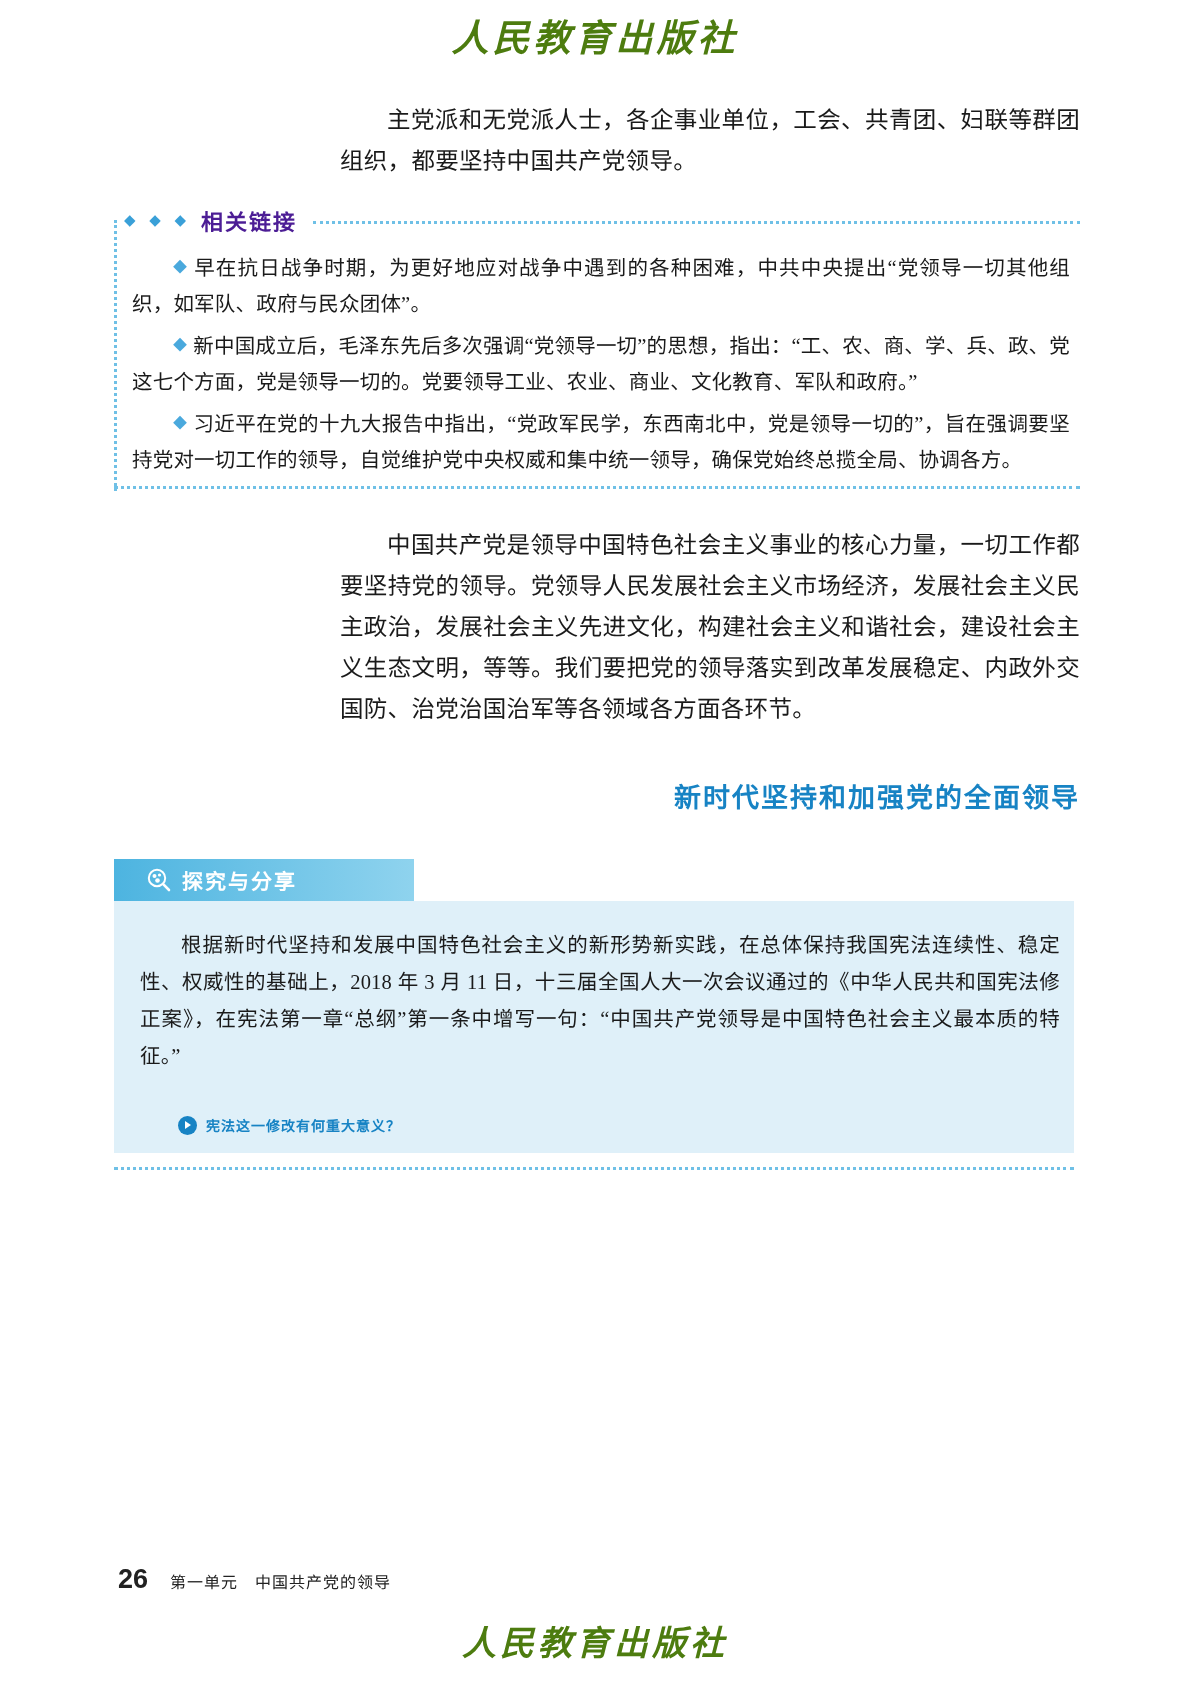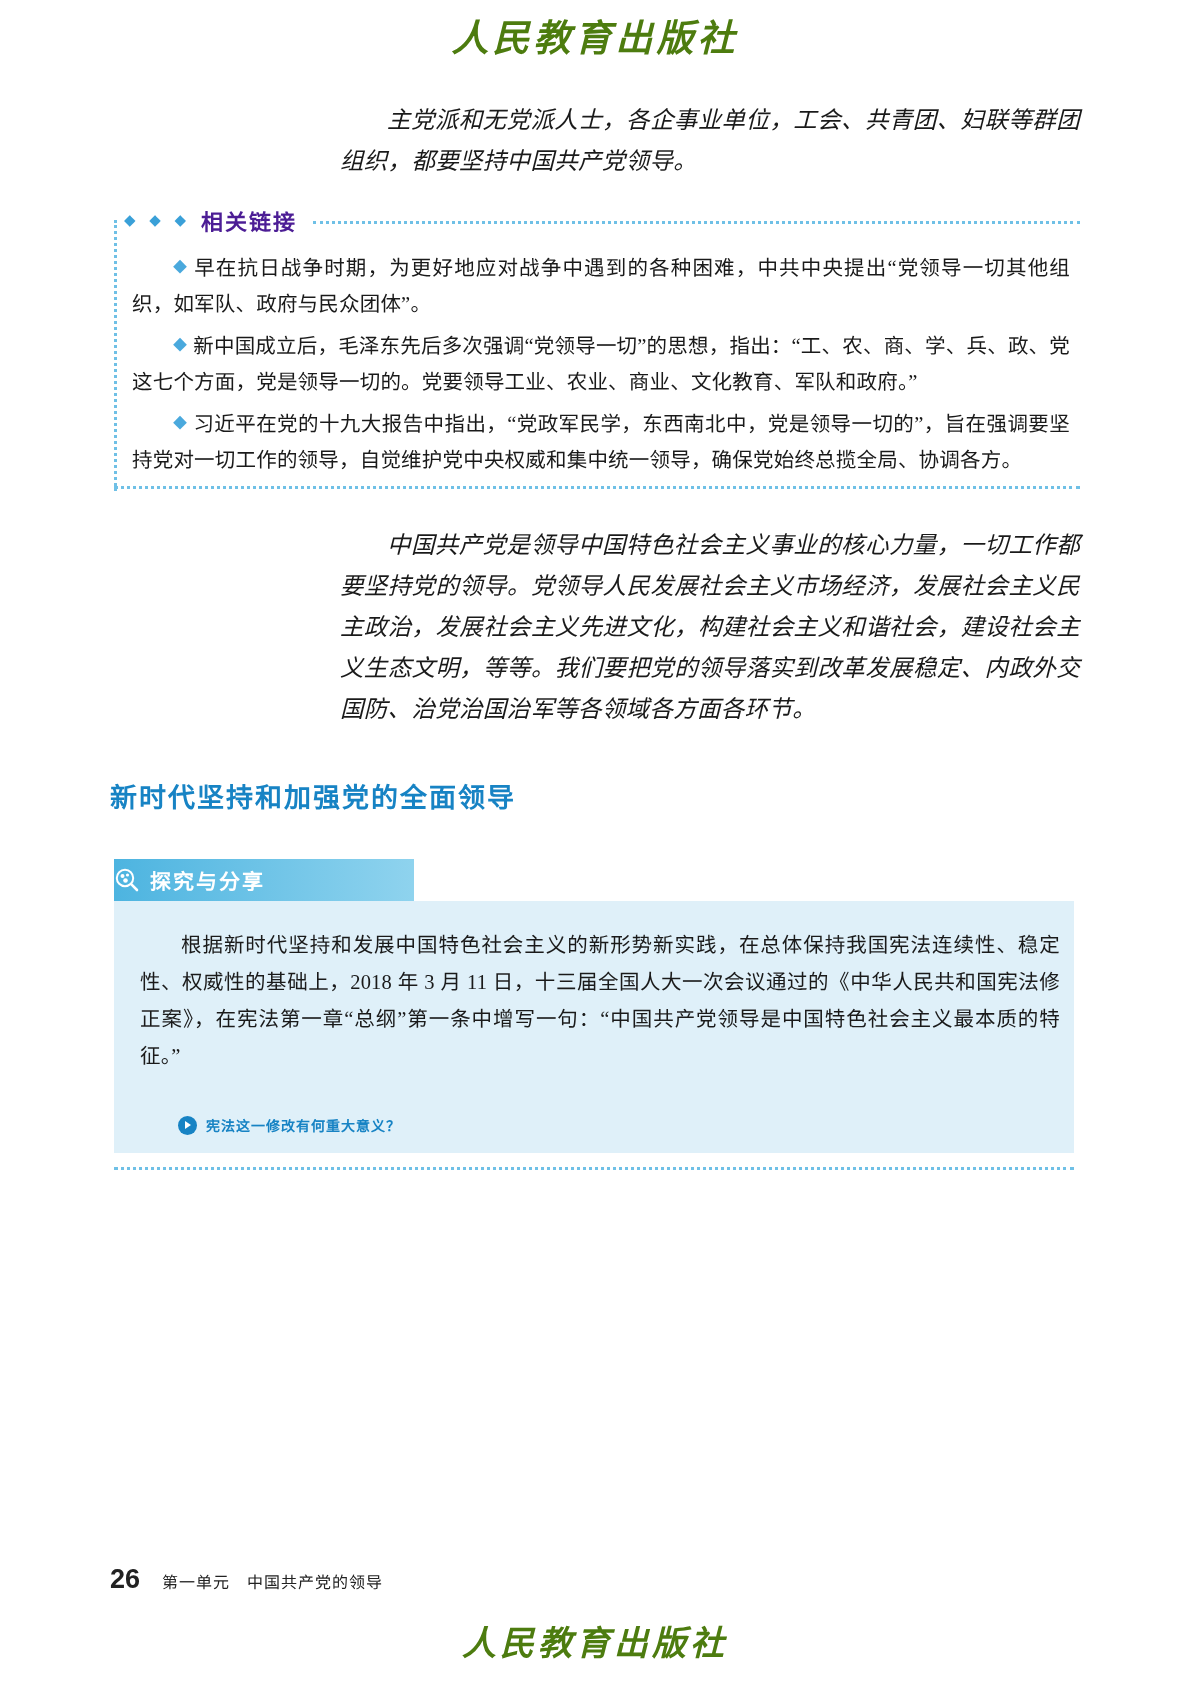"主党派和无党派人士，各企事业单位，工会、共青团、妇联等群团组织，都要坚持中国共产" .para-block { font-style: italic -> none }
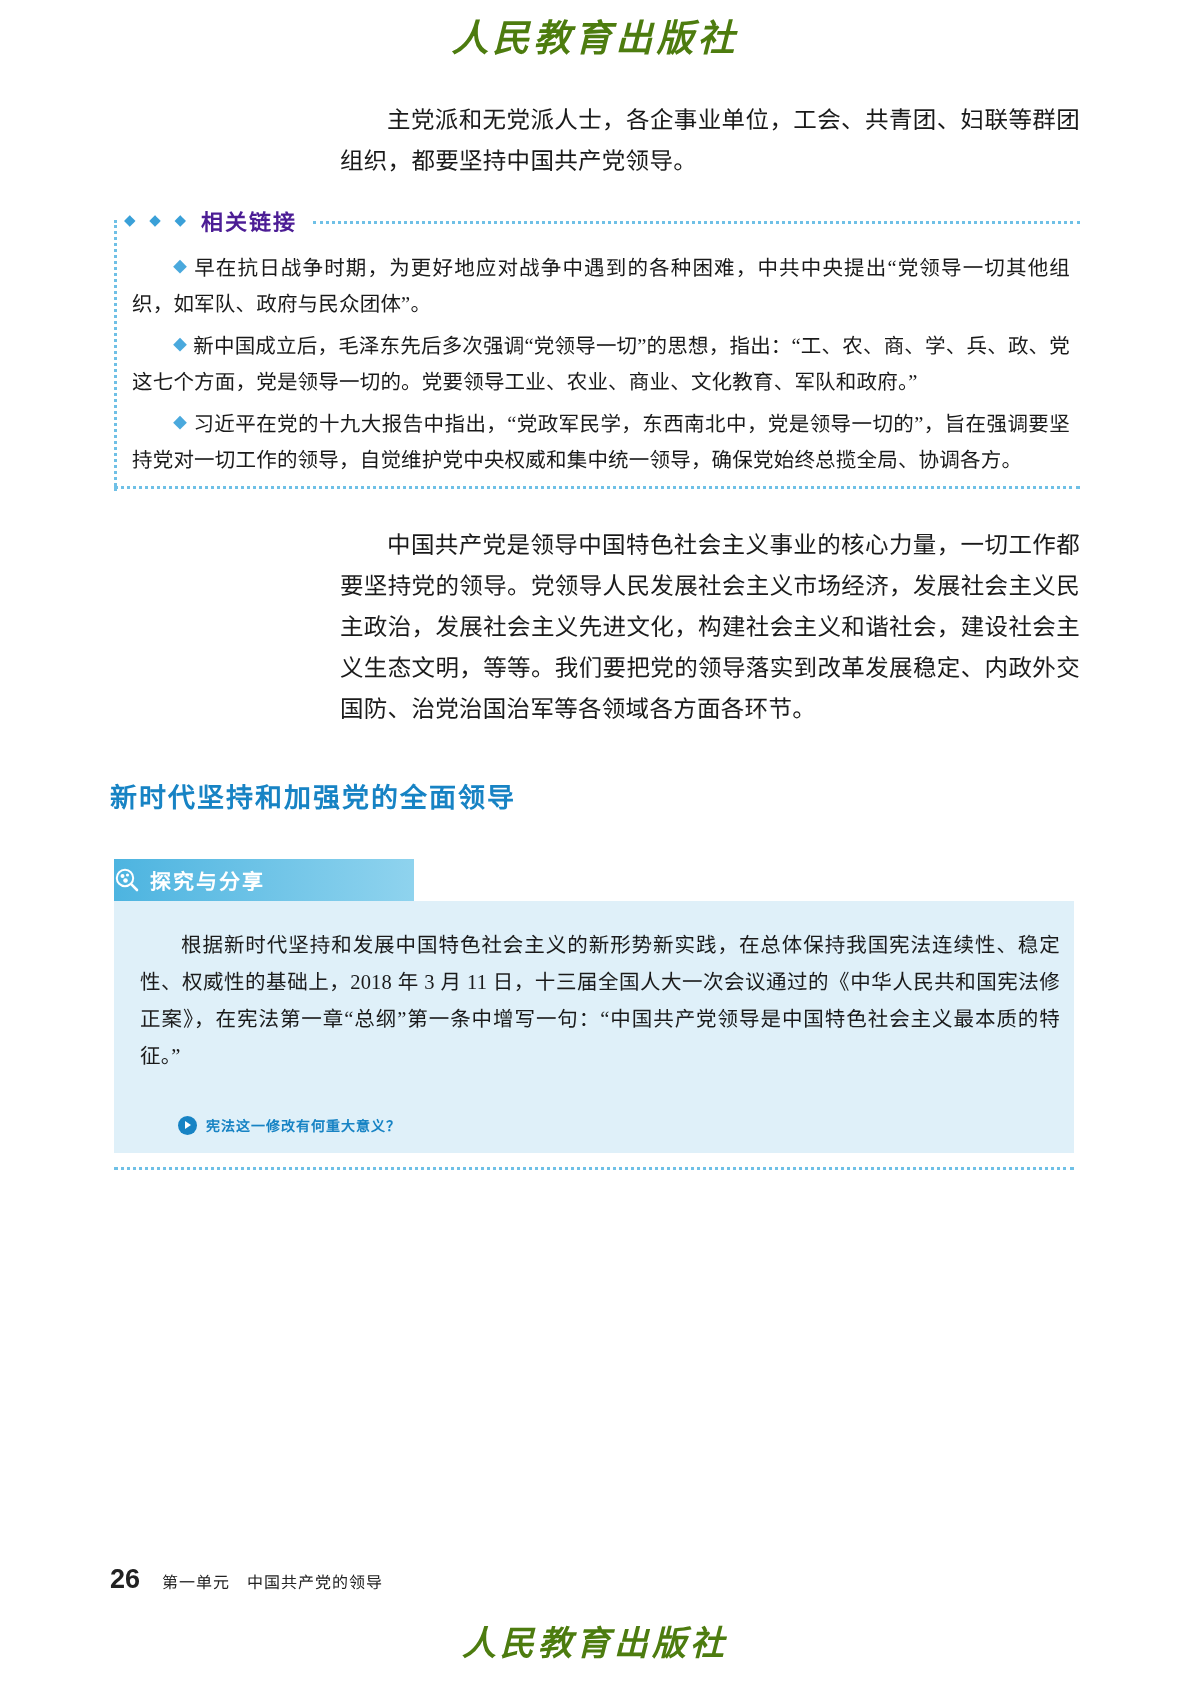"新时代坚持和加强党的全面领导" .section-heading { text-align: left -> right }
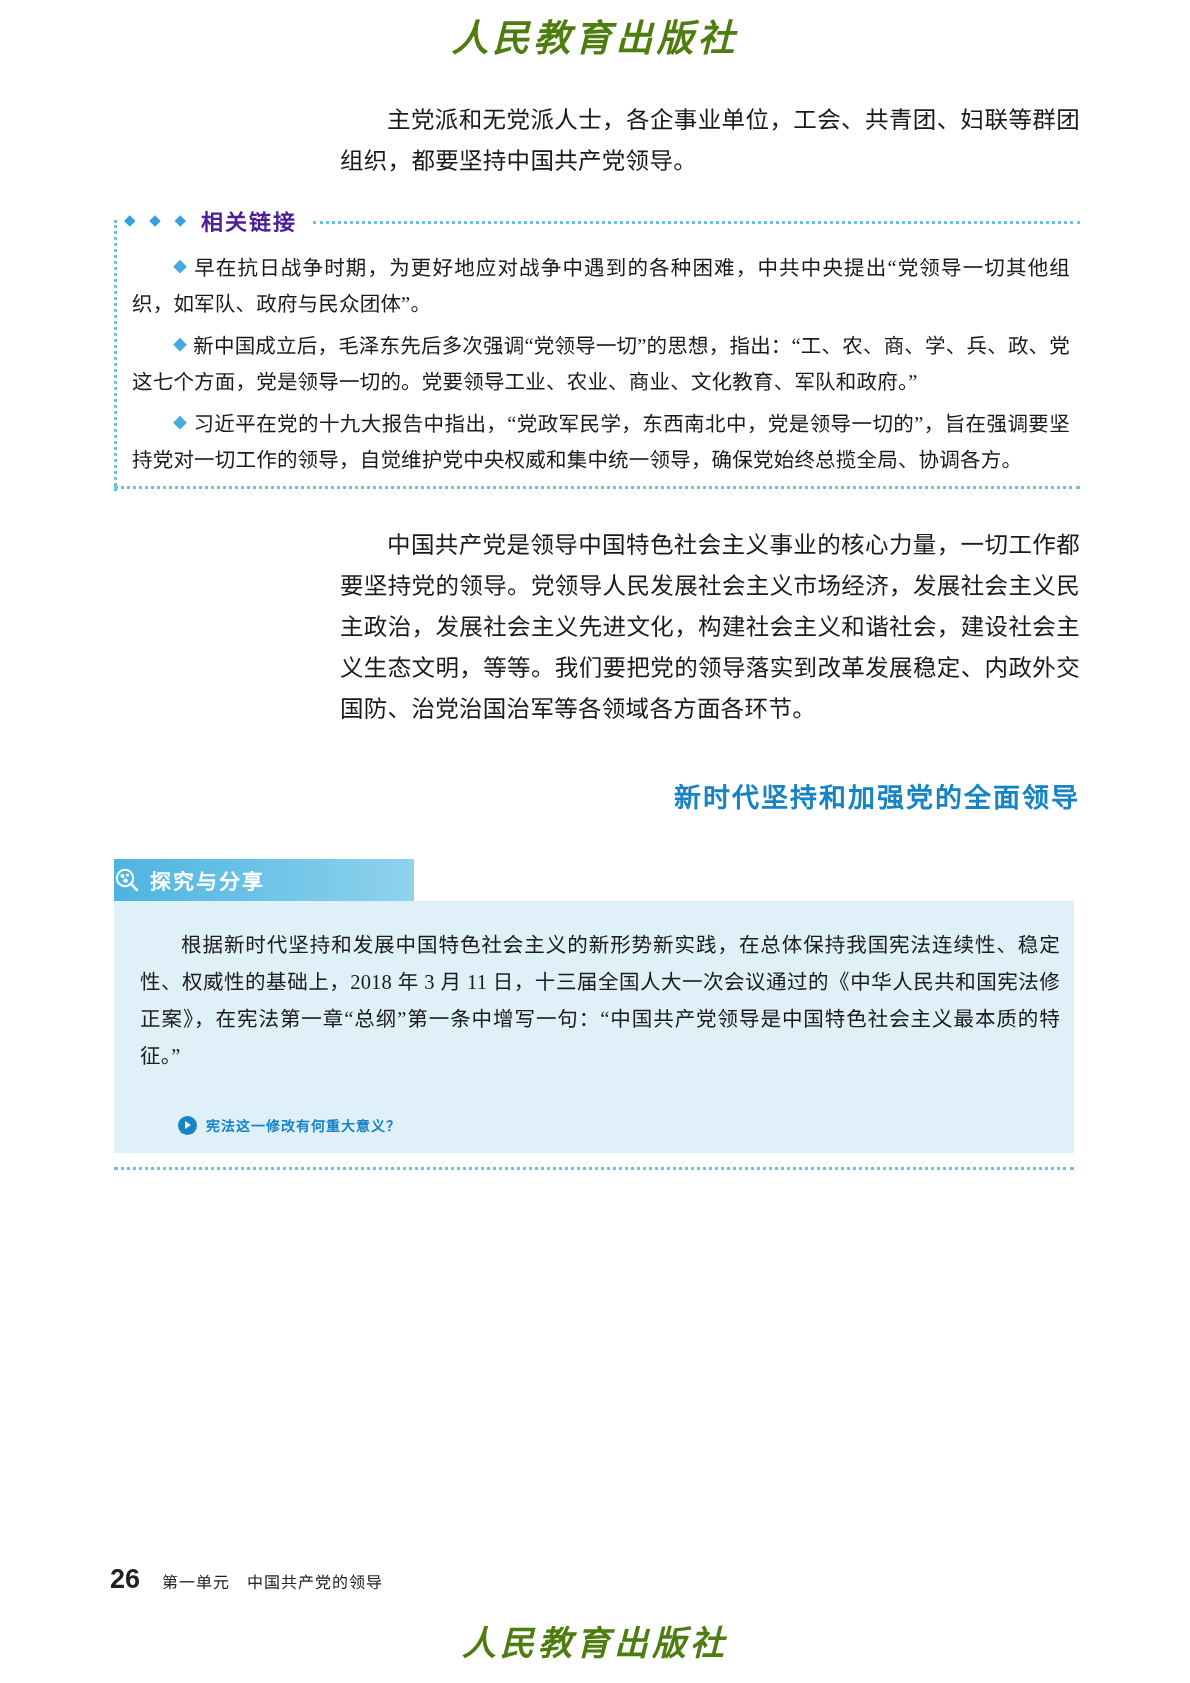"探究与分享" .explore-tab { padding-left: 0 -> 32px }
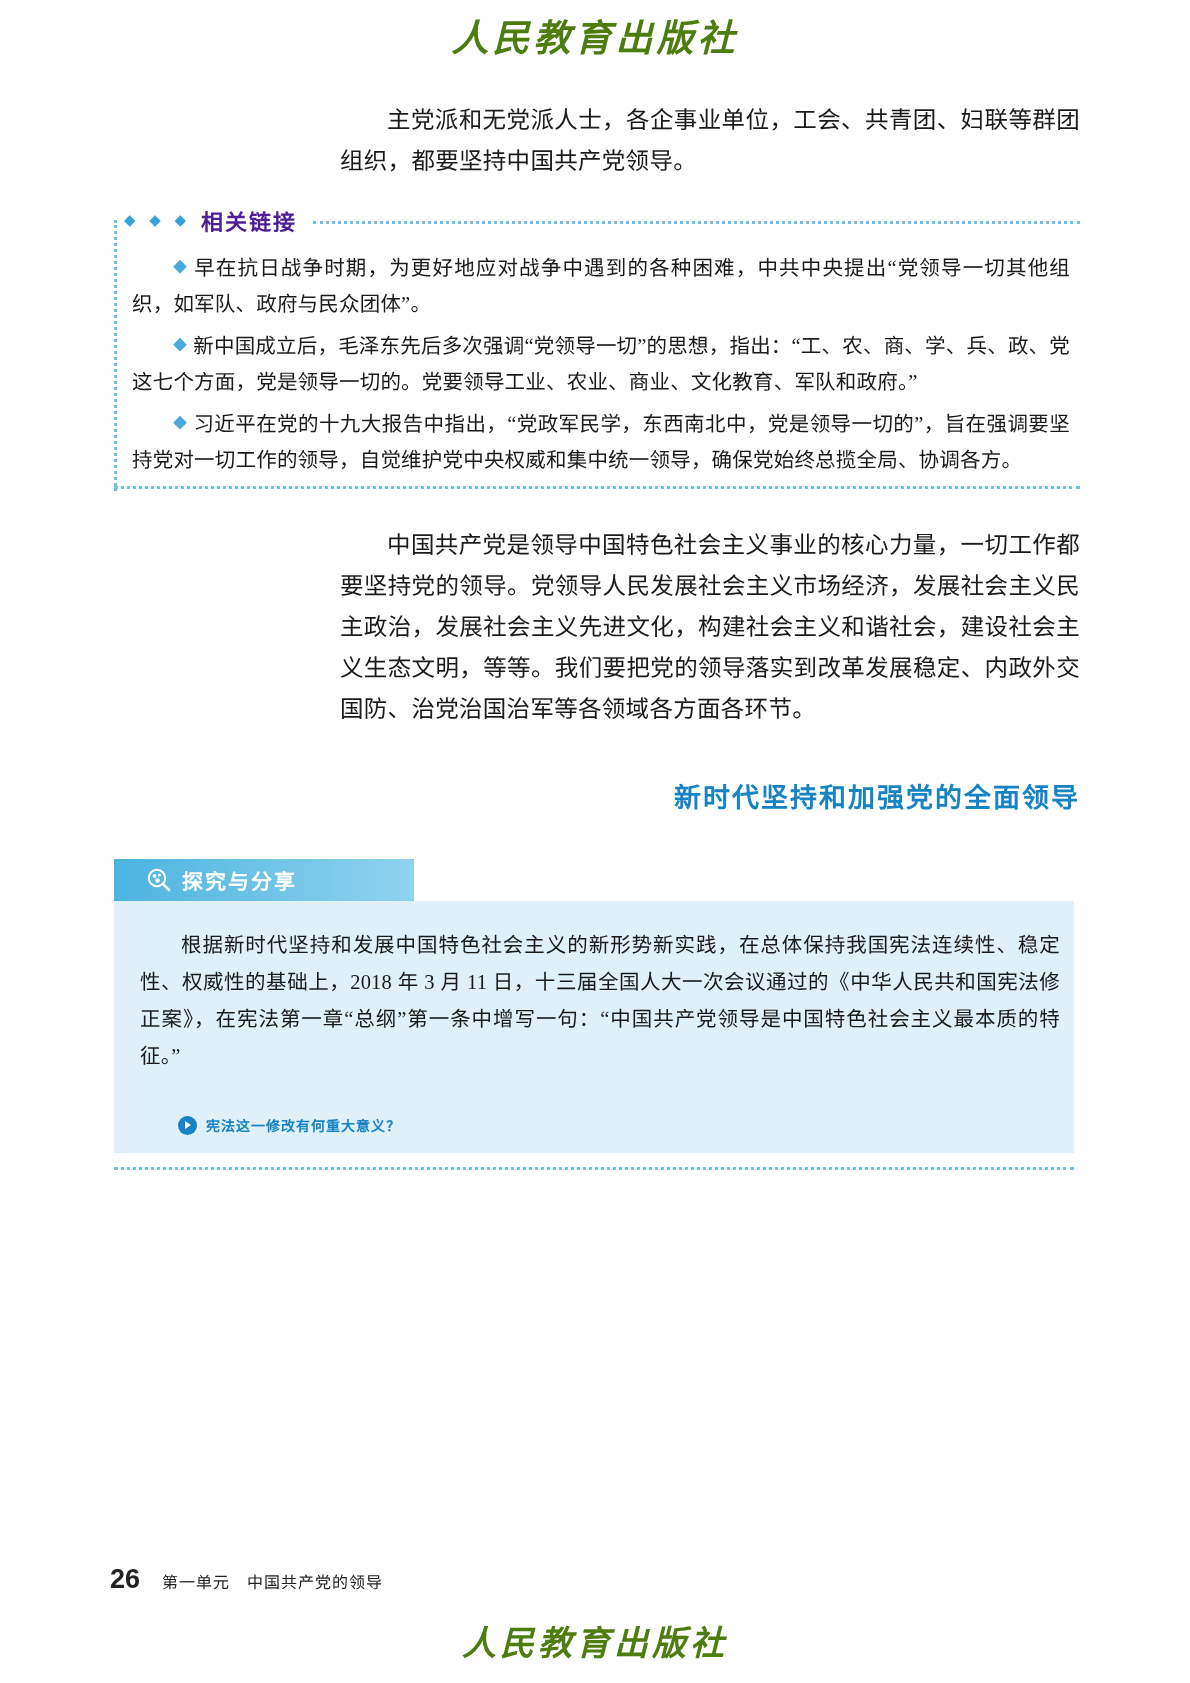"26" .page-number { margin-left: none -> 8px }
